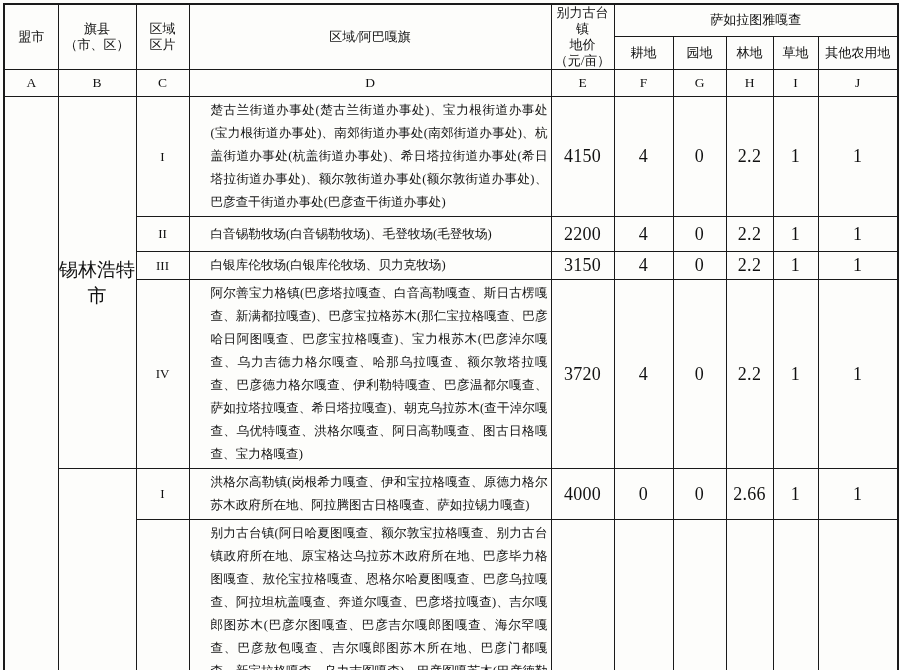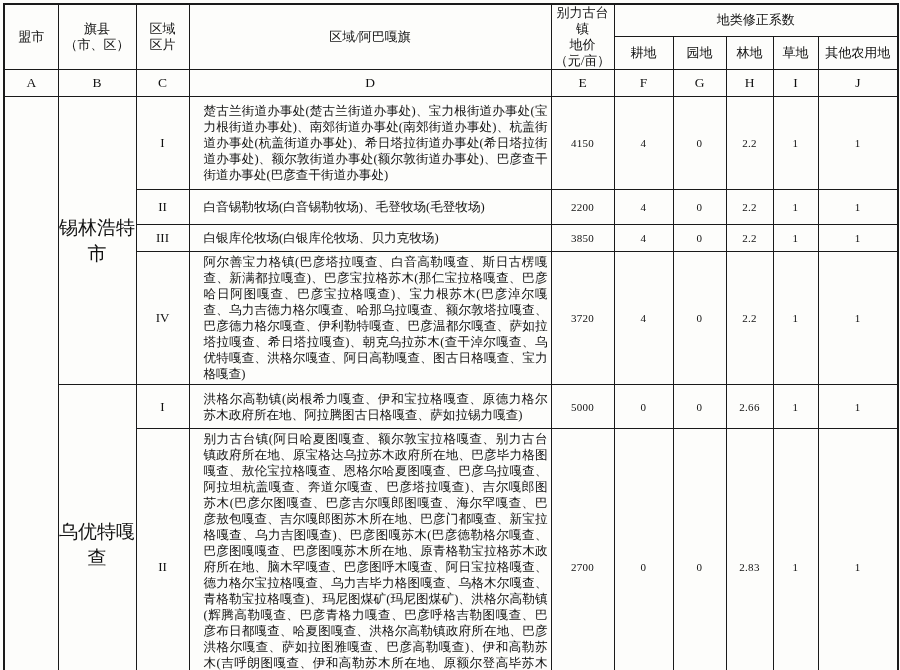"地类修正系数" th { text: 地类修正系数 -> 萨如拉图雅嘎查 }
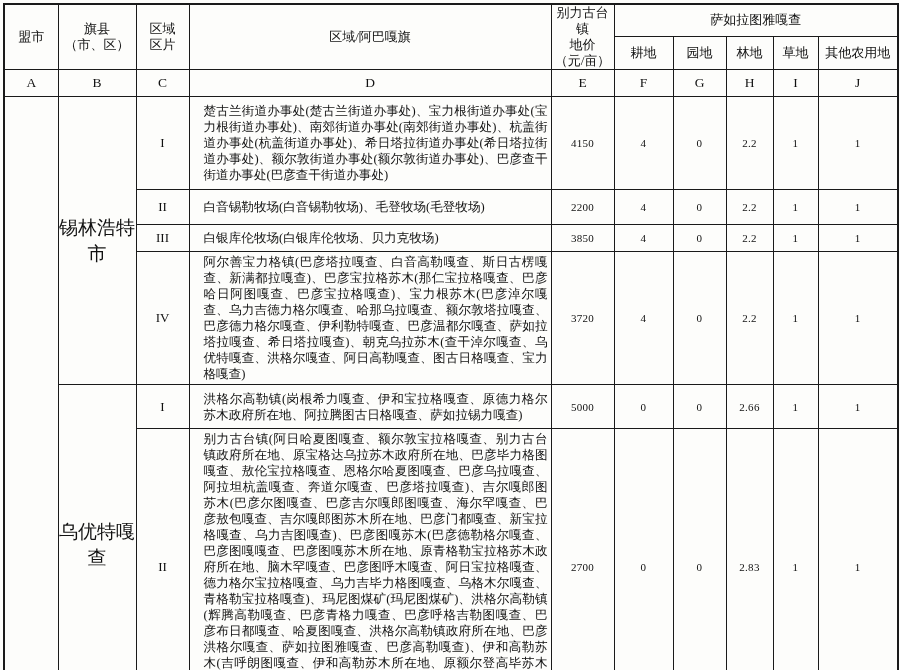"楚古兰街道办事处(楚古兰街道办事处)、宝力根街道办事处(宝力根街道办事处)、南郊" .desc { line-height: 16px -> 23px; padding: 2px 3px 2px 14px -> 2px 3px 2px 21px }
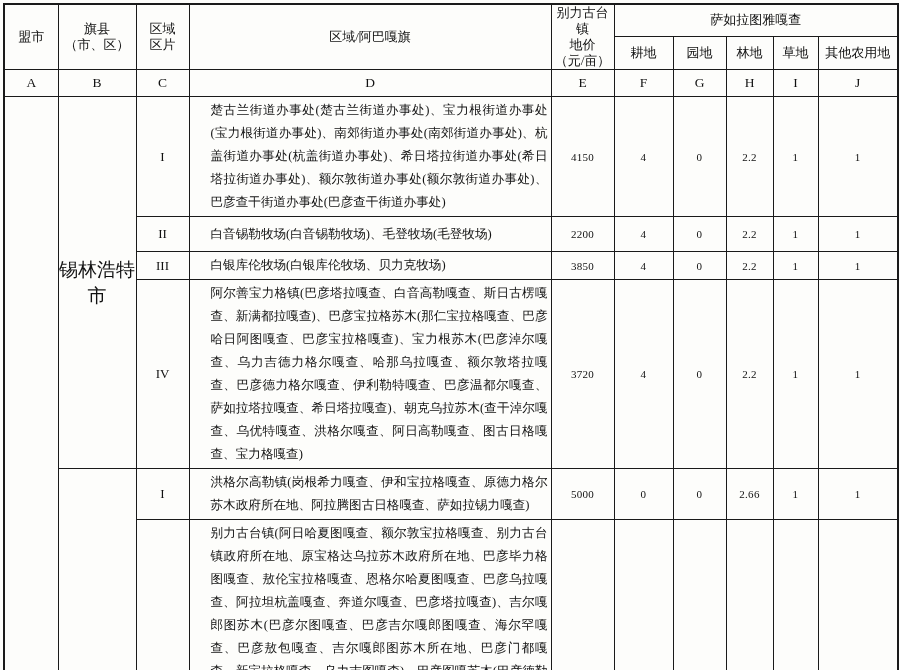"4150" .num { font-size: 11px -> 18px }
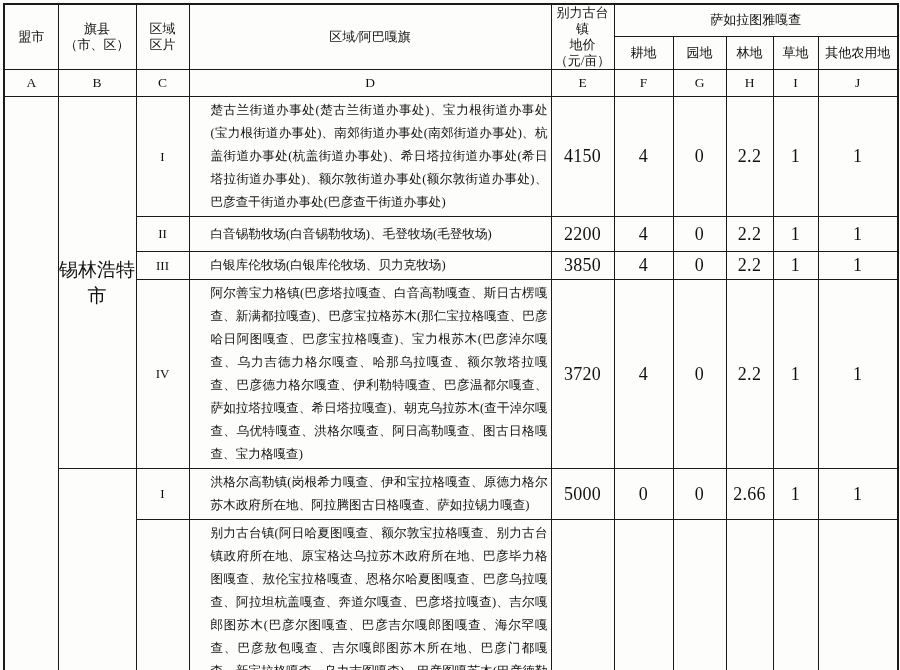"3850" td.num { text: 3850 -> 3150 }
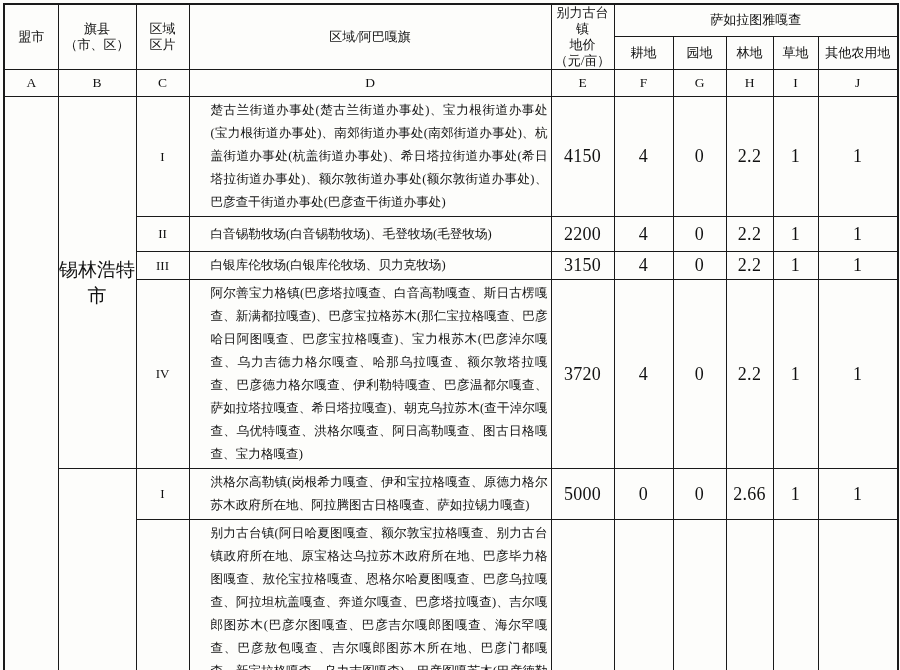"5000" td.num { text: 5000 -> 4000 }
